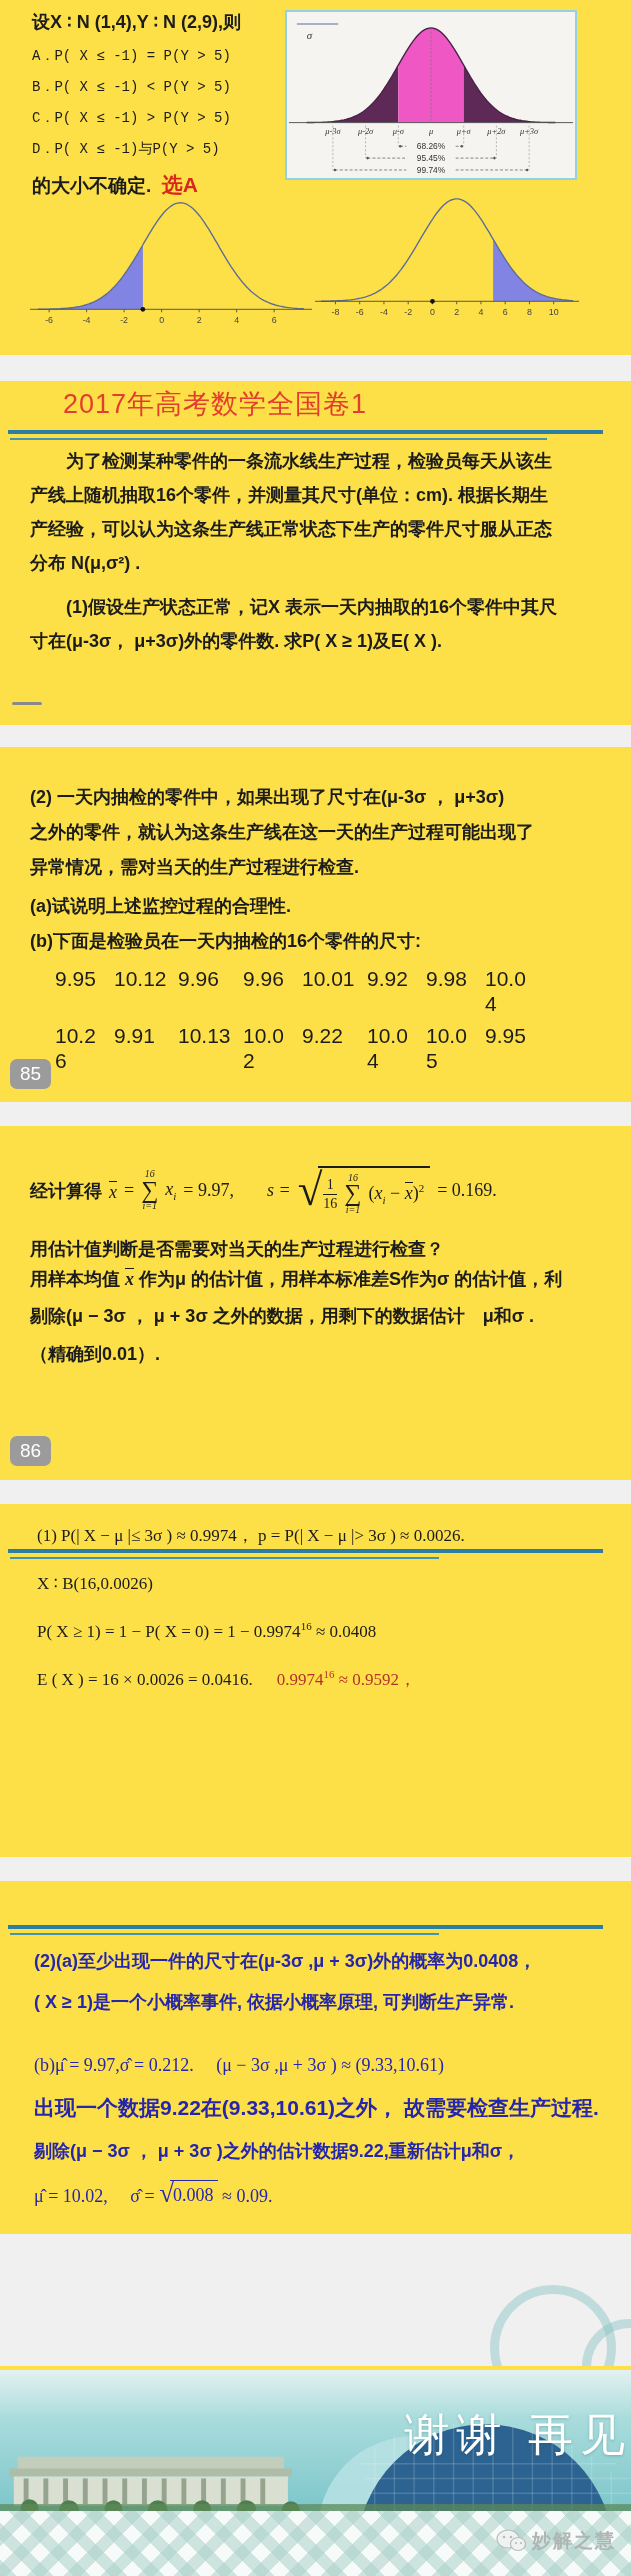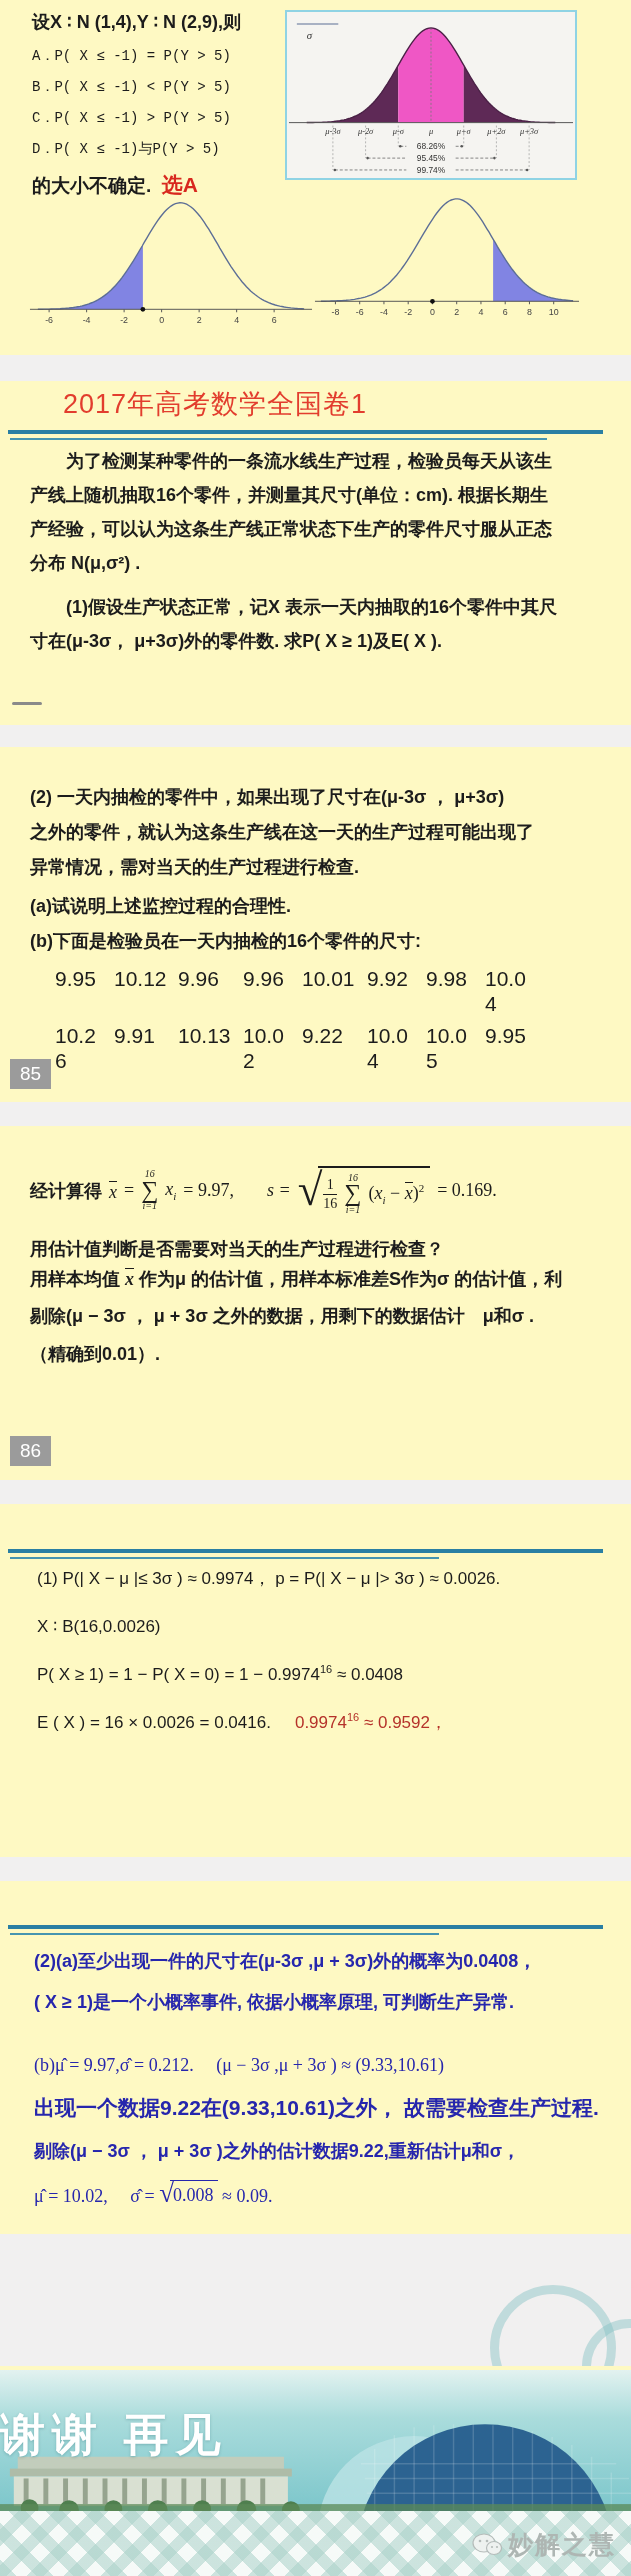"设X ∶ N (1,4),Y ∶" .page { background: #fef9c3 -> #fde047 }
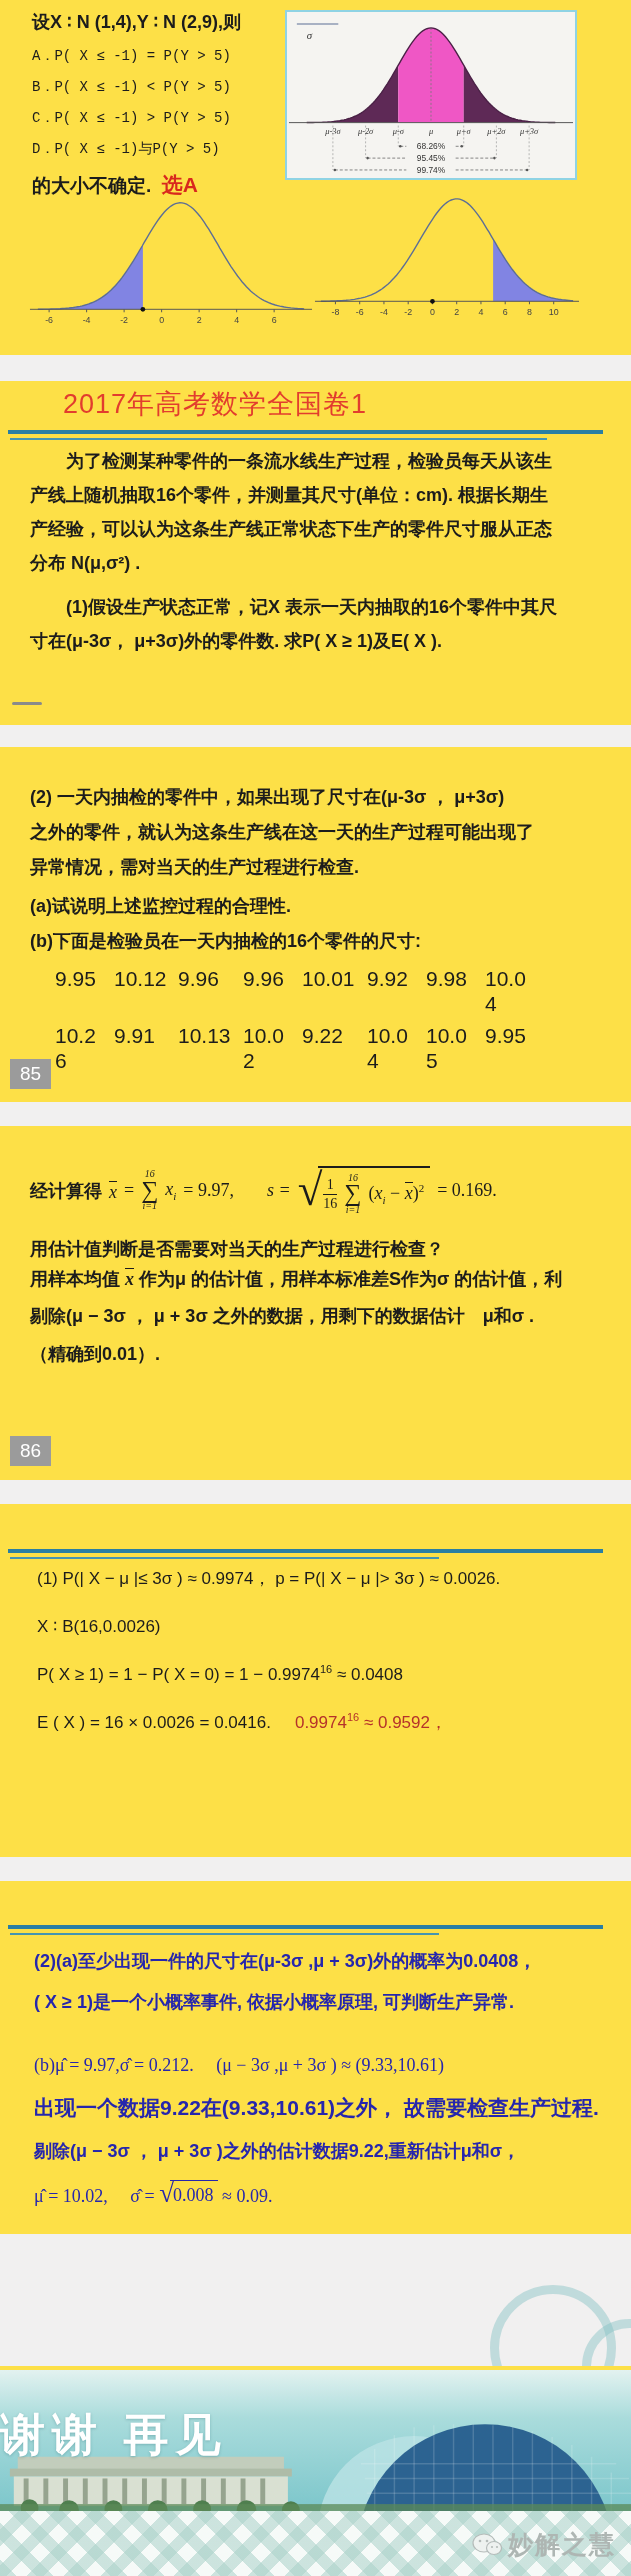"85" .page-badge { border-radius: 0 -> 7px }
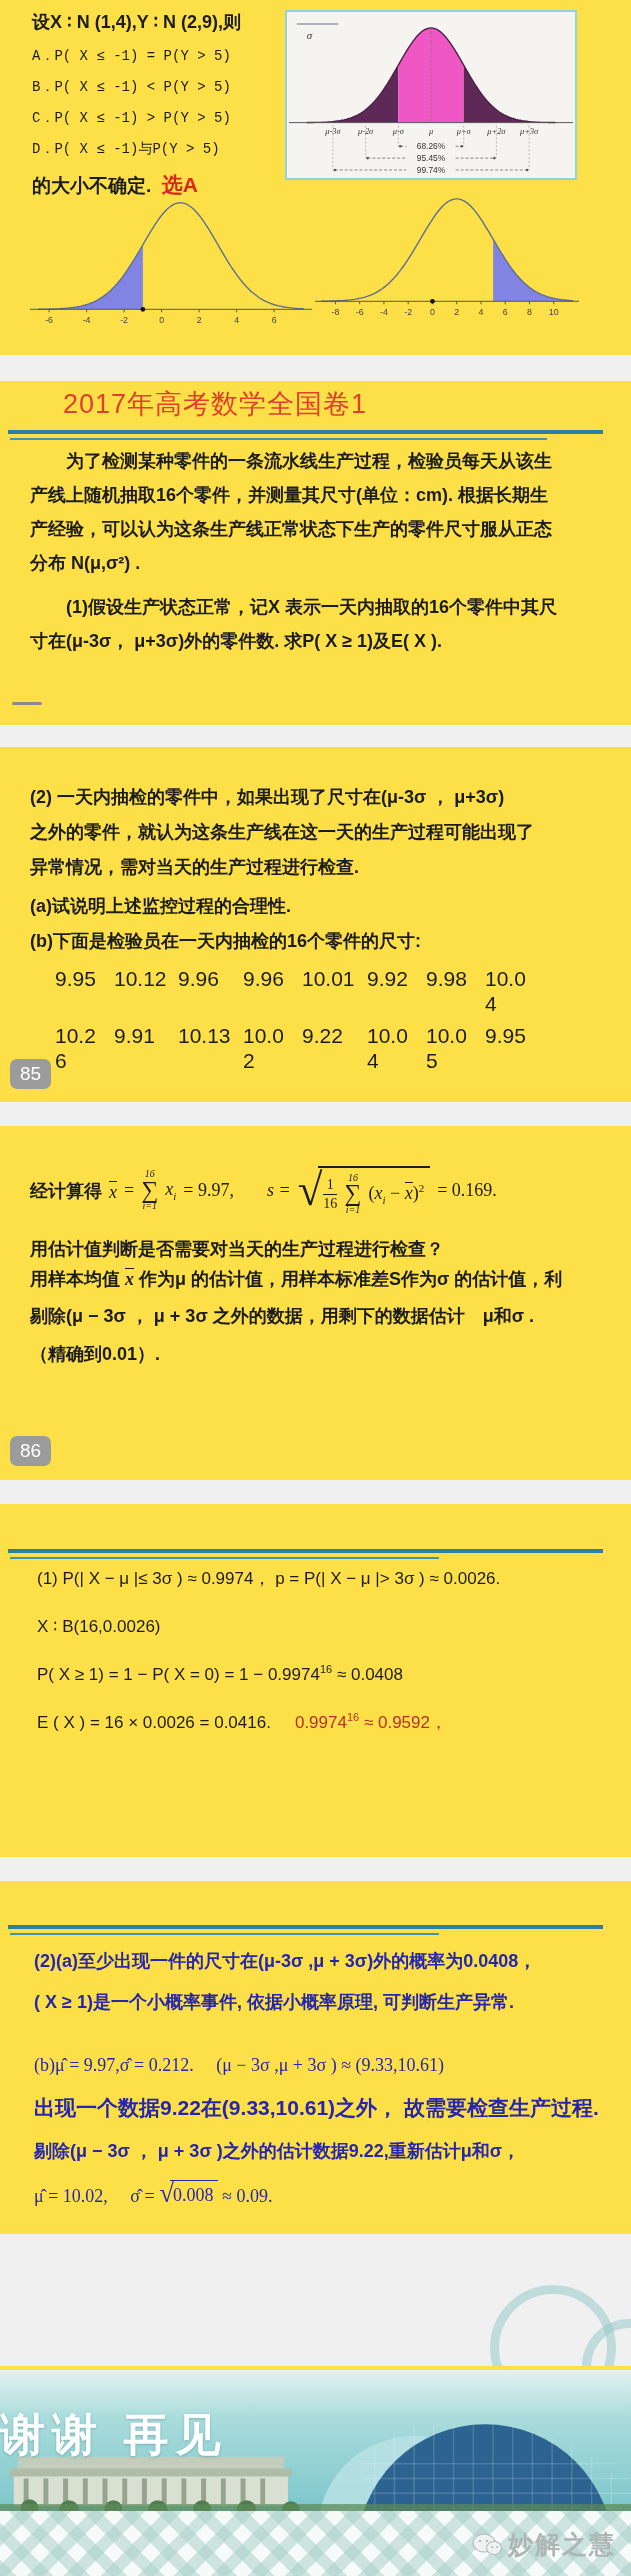"(1) P(| X − μ" .sol1 { font-family: Liberation Sans, sans-serif -> Liberation Serif, serif; top: 1567px -> 1524px }
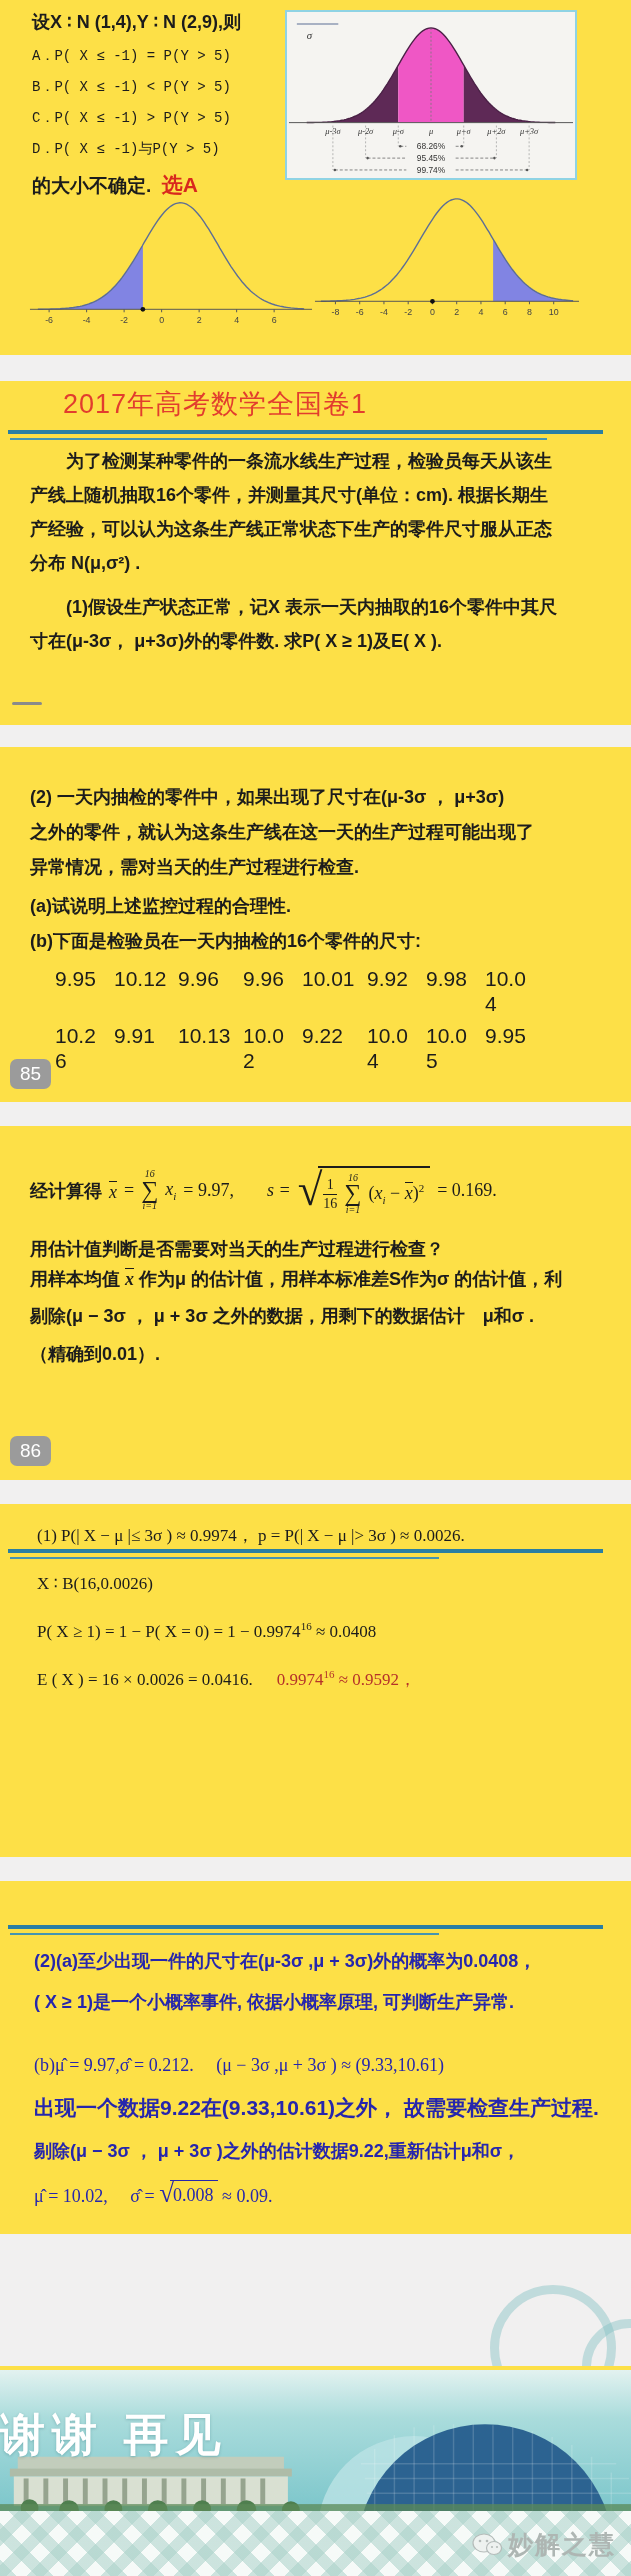"谢谢 再见" .end-title { font-weight: bold -> normal; text-align: left -> right }
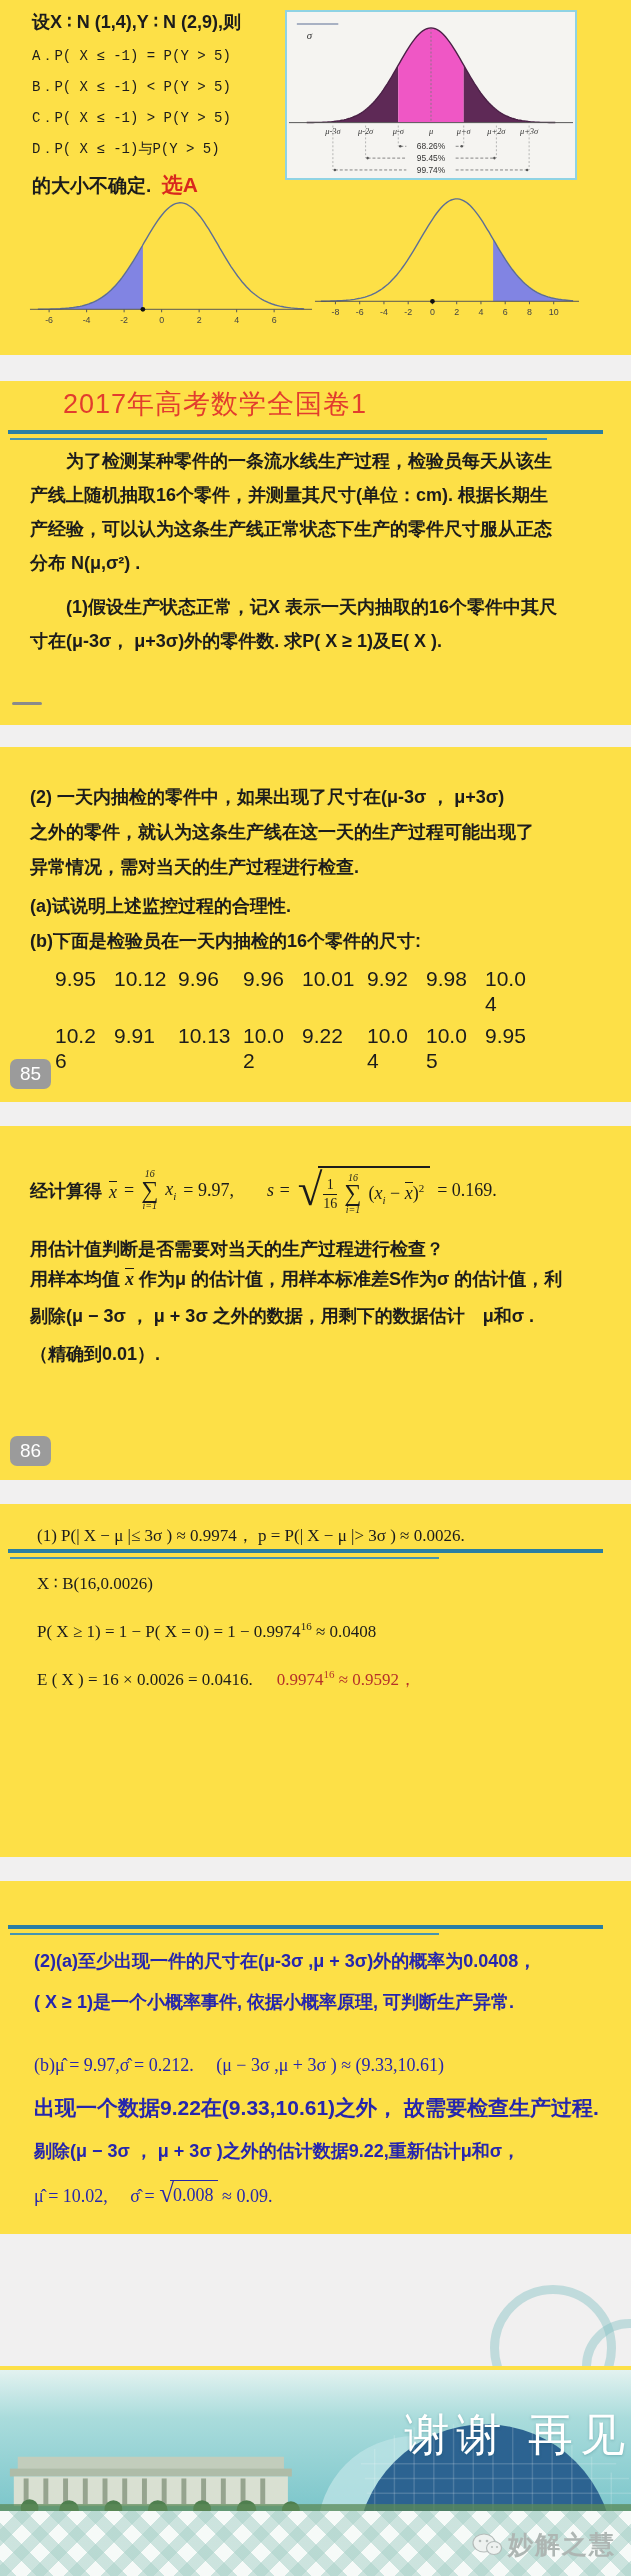"妙解之慧" .watermark { font-size: 25px -> 19px }
